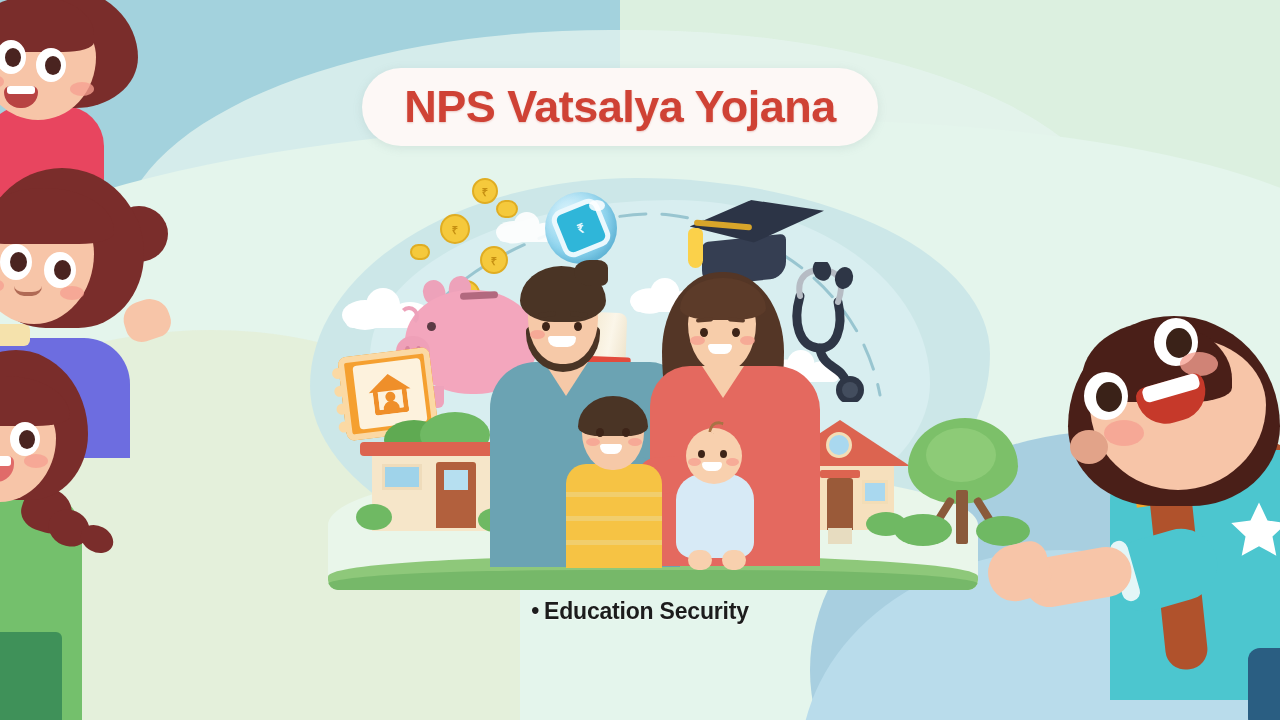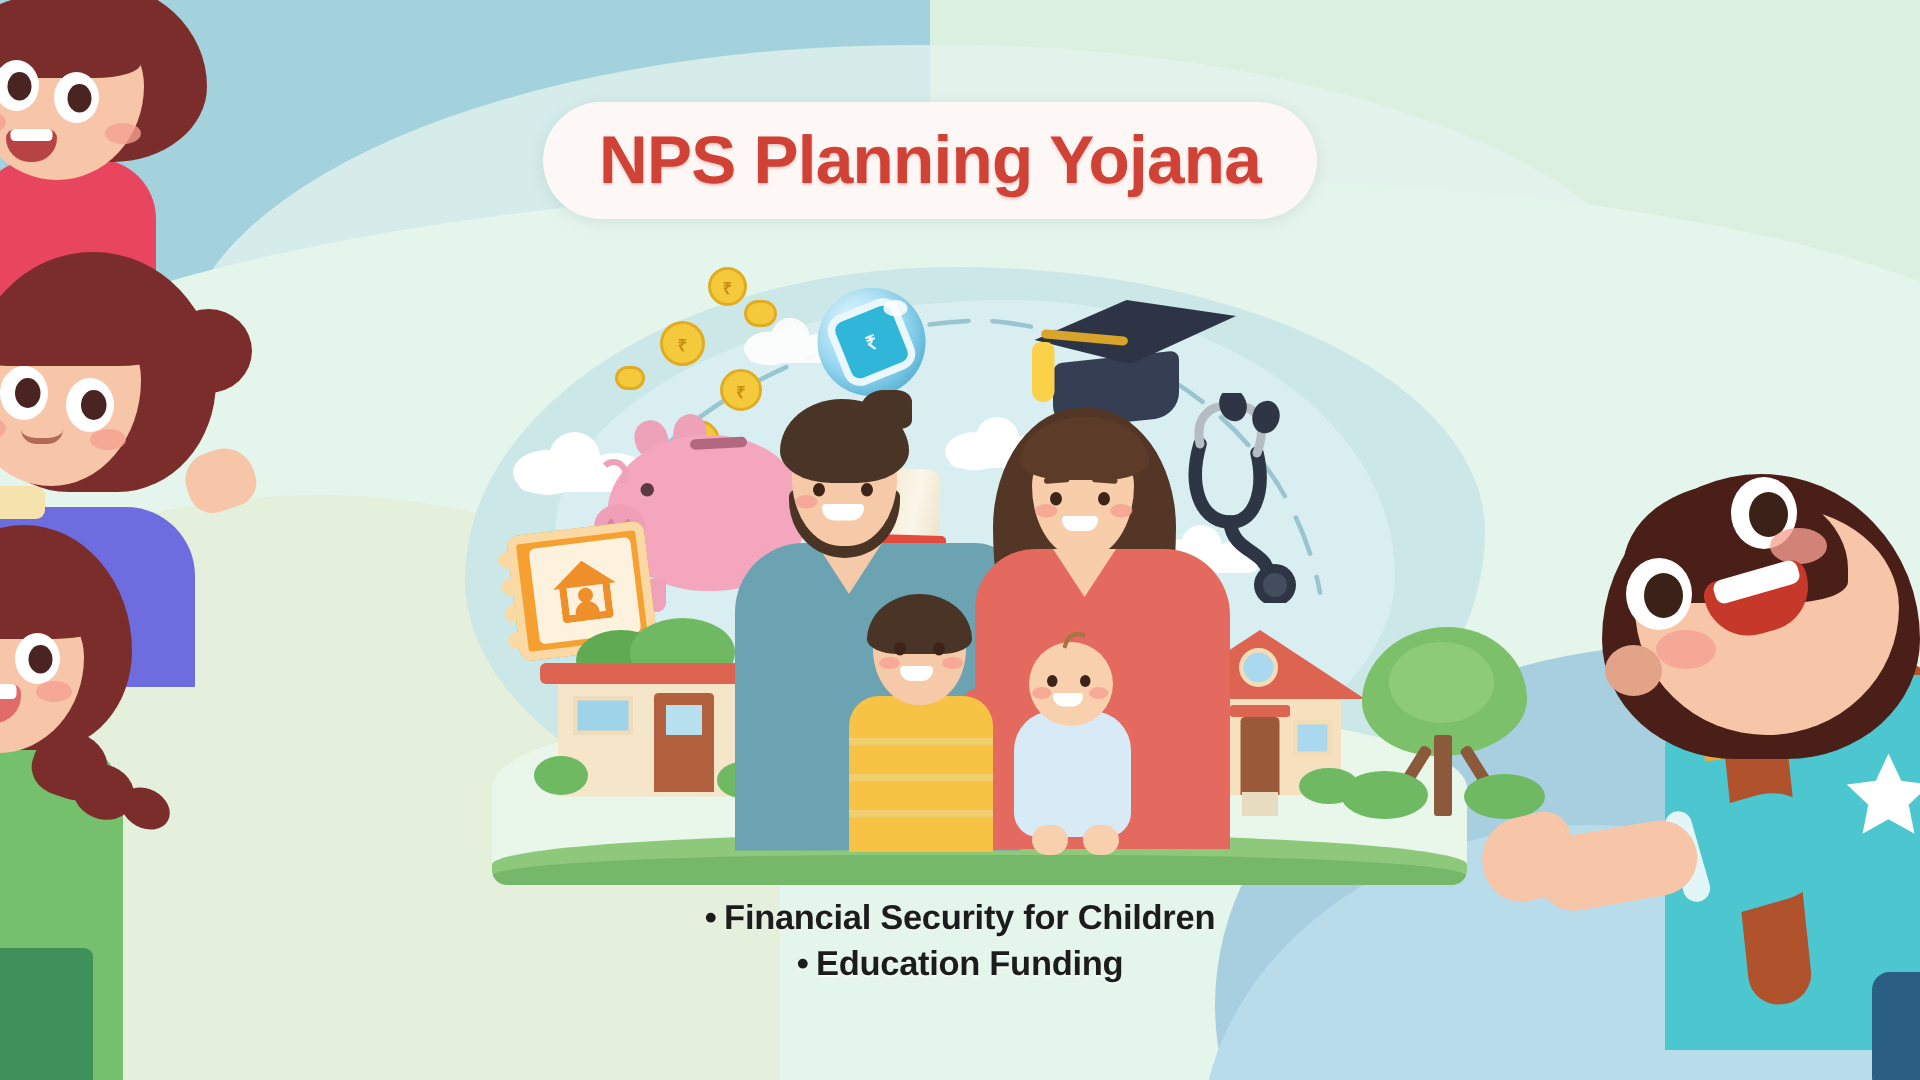"NPS Planning Yojana" span { text: Planning -> Vatsalya }
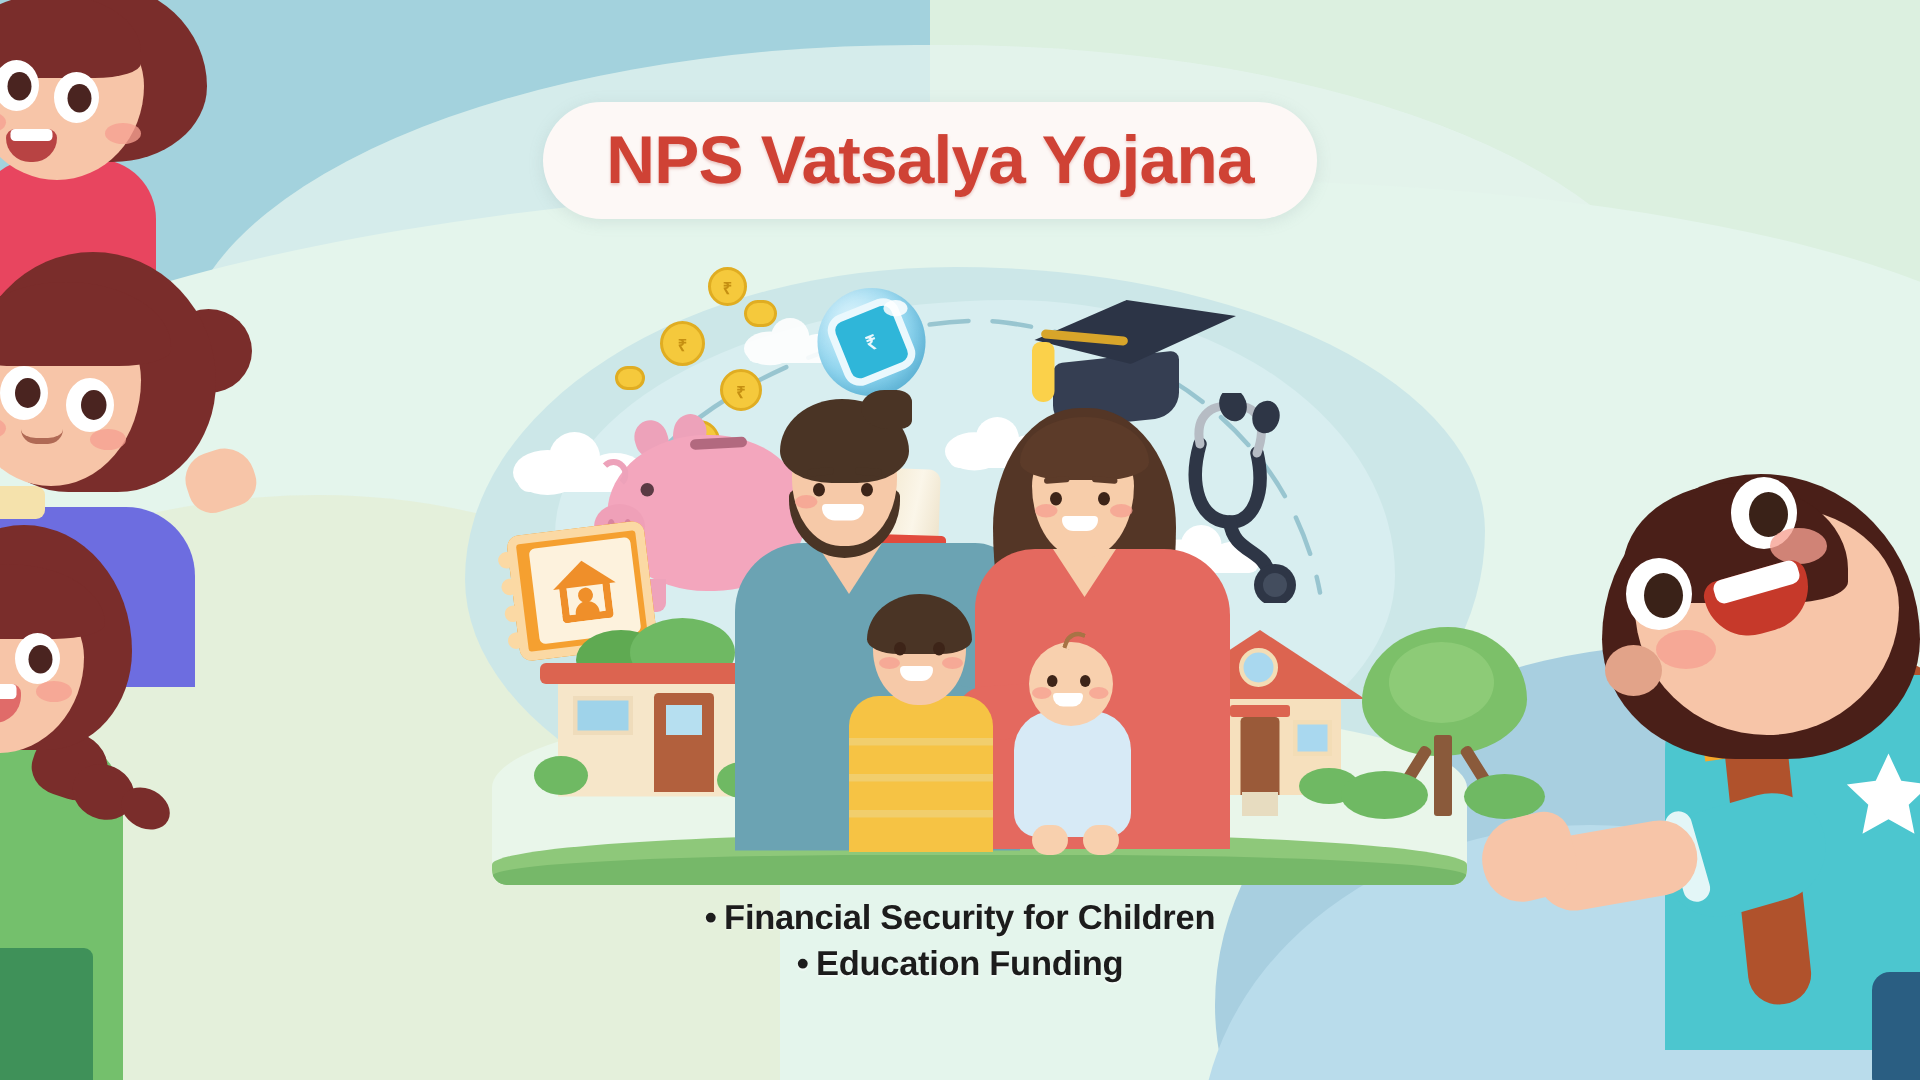"• Financial Security for Children" div.line { html: <div> <span>•</span><span>Financial Security for Children</span> </div> -> none }
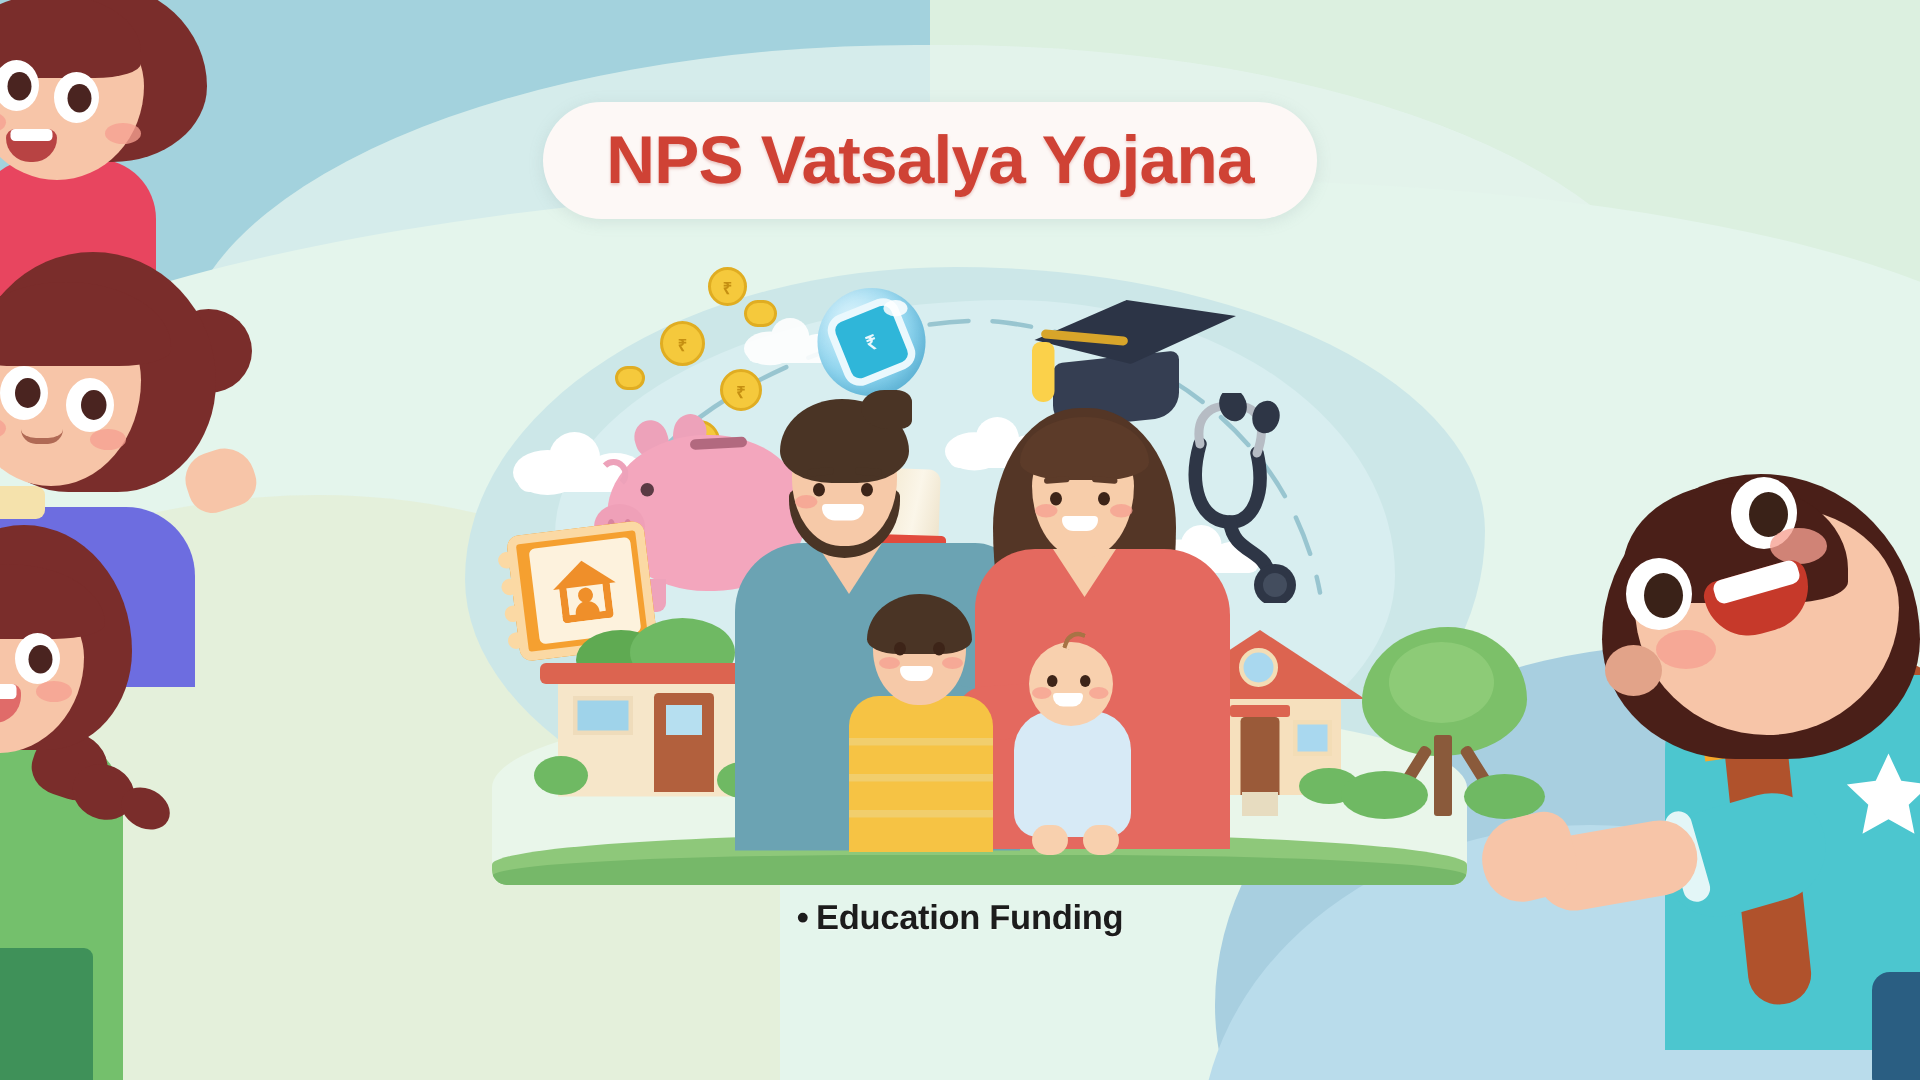"Education Funding" span { text: Funding -> Security }
